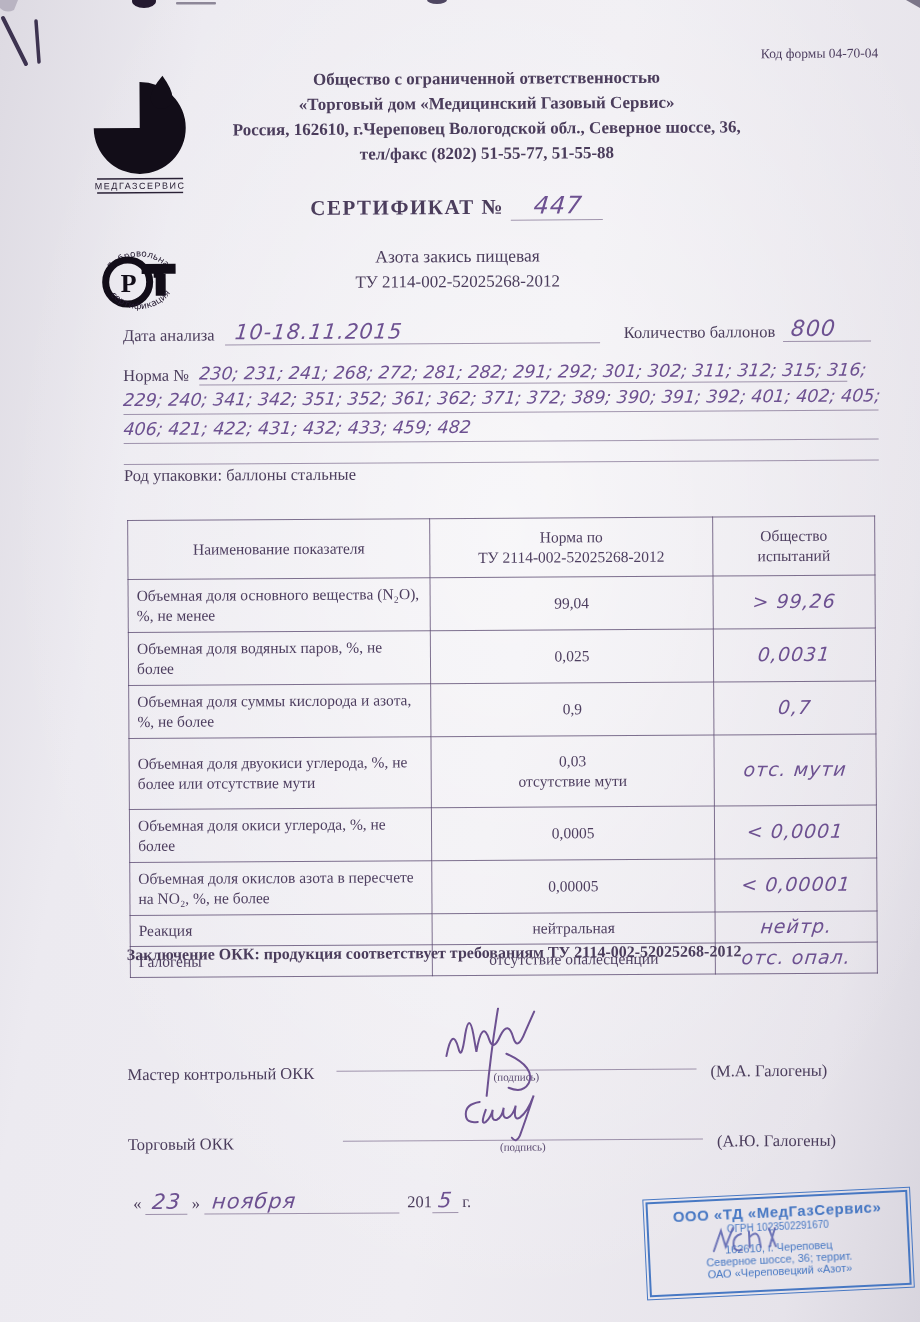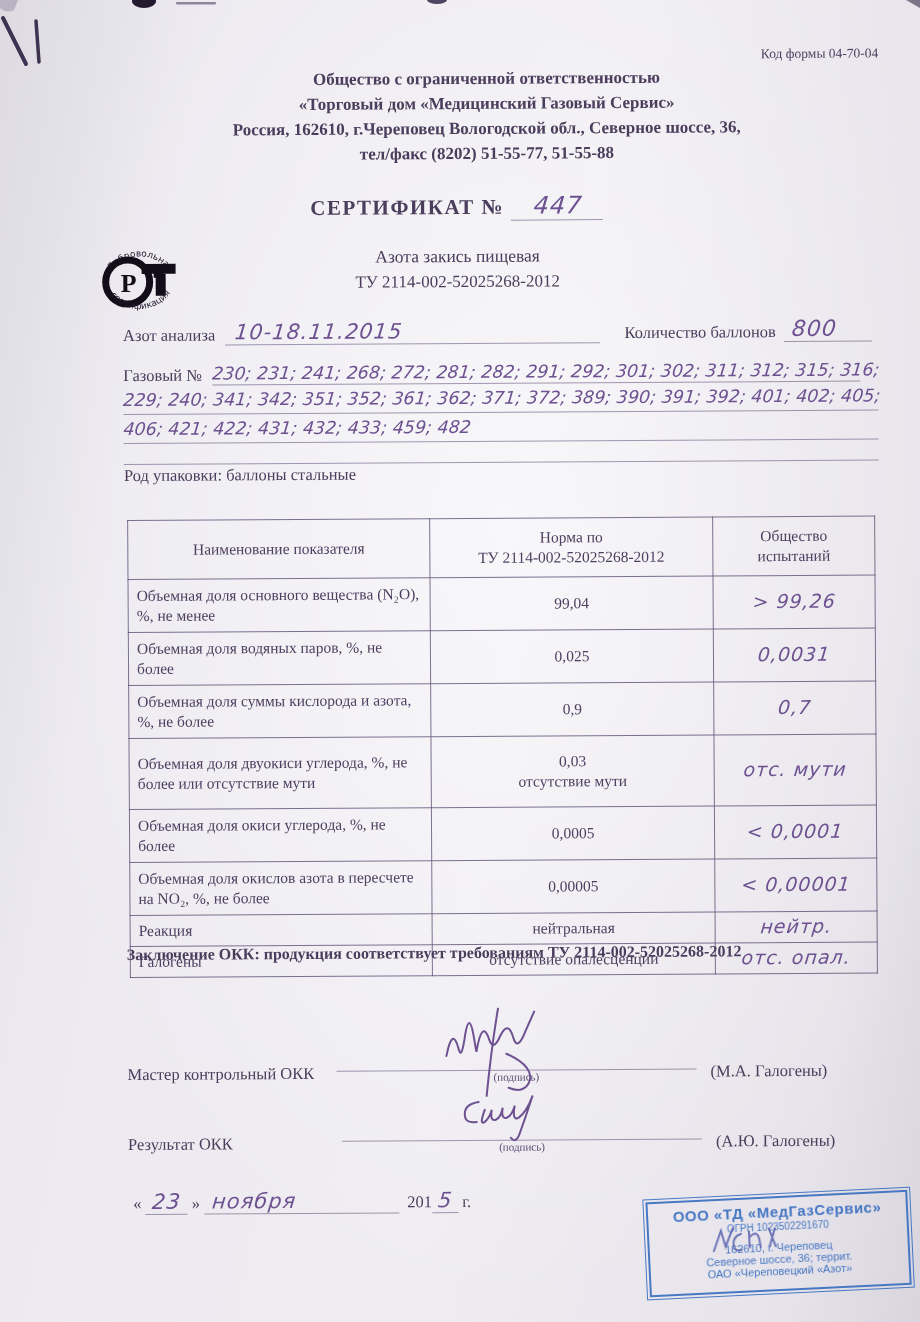"МЕДГАЗСЕРВИС" div.abs { html: none -> <div> <svg> <path></path> <path></path> <rect></rect> <text>МЕДГАЗСЕРВИС</text> <rect></rect> </svg> </div> }
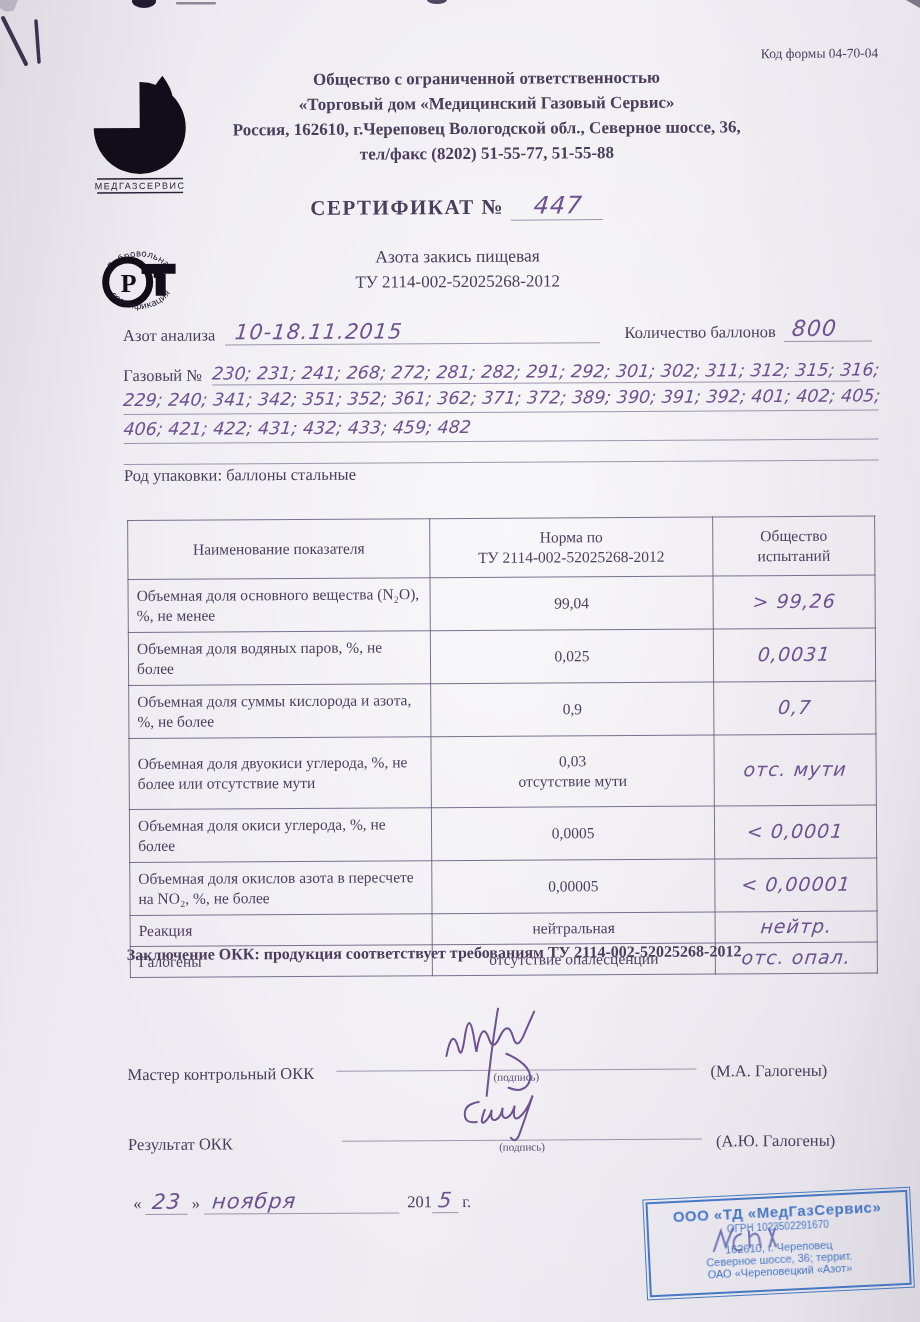"Азот анализа" span { text: Азот -> Дата }
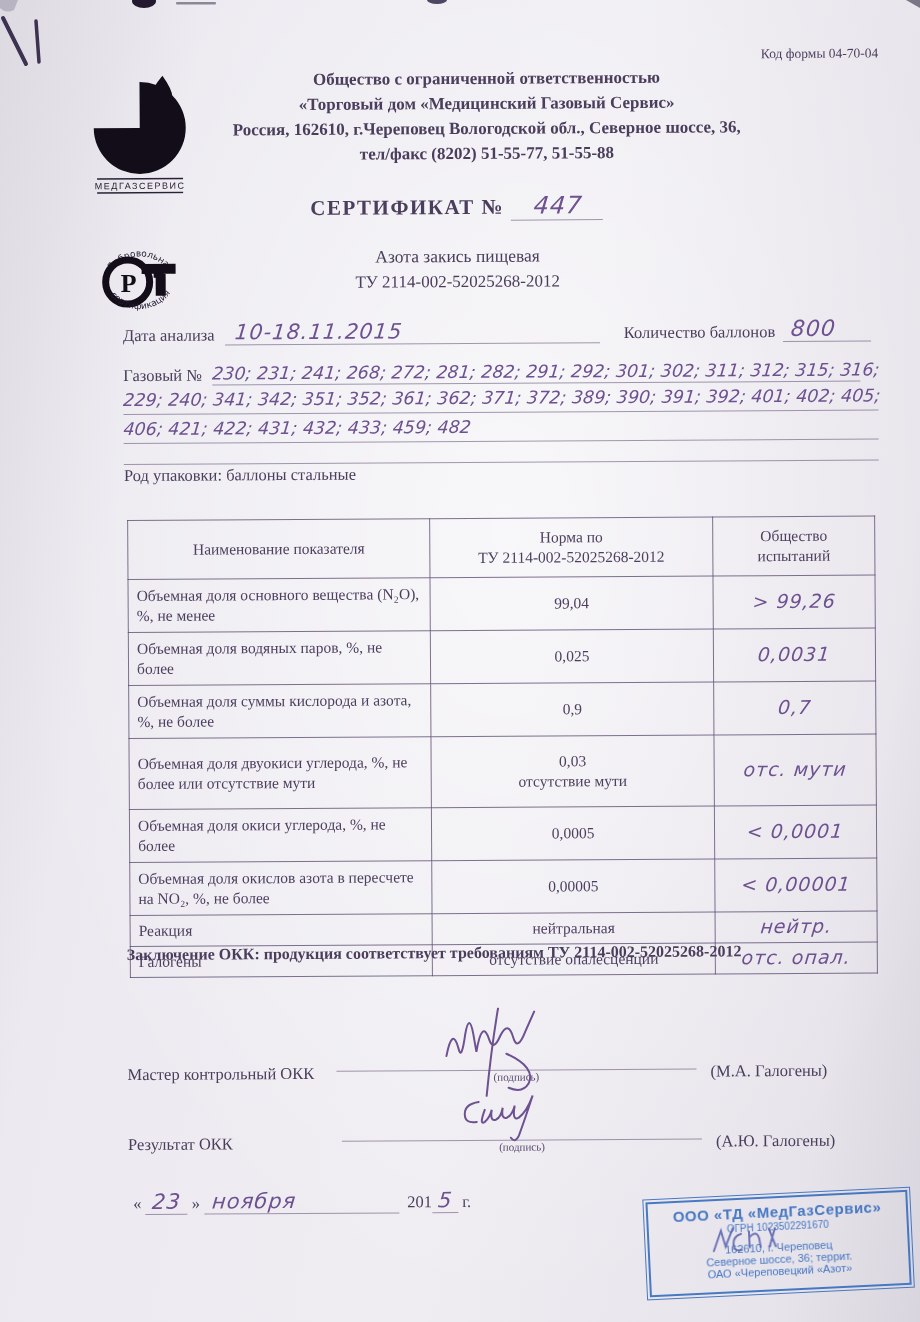"Газовый №" span { text: Газовый -> Норма }
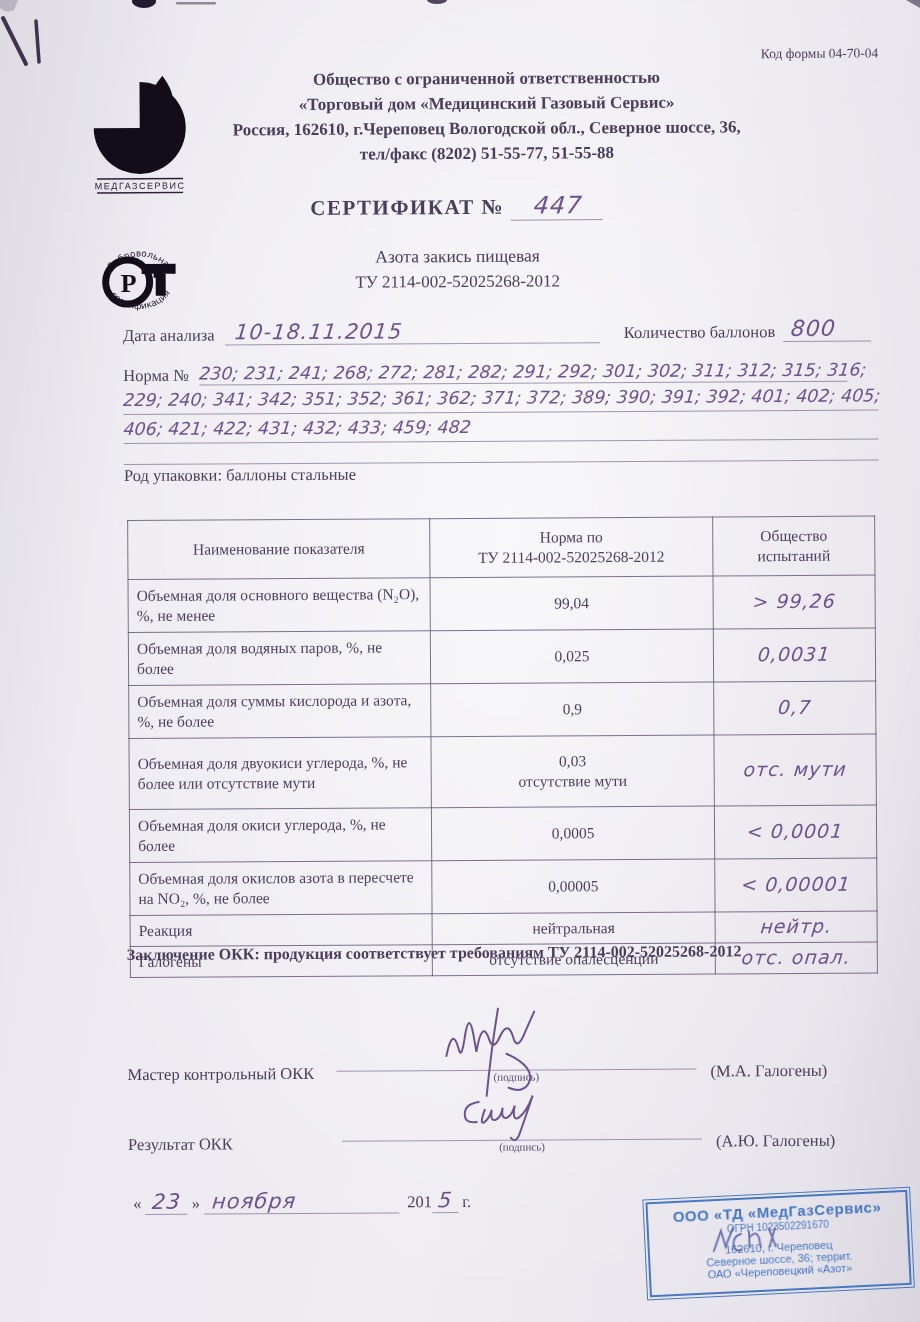"Результат ОКК" span { text: Результат -> Торговый }
